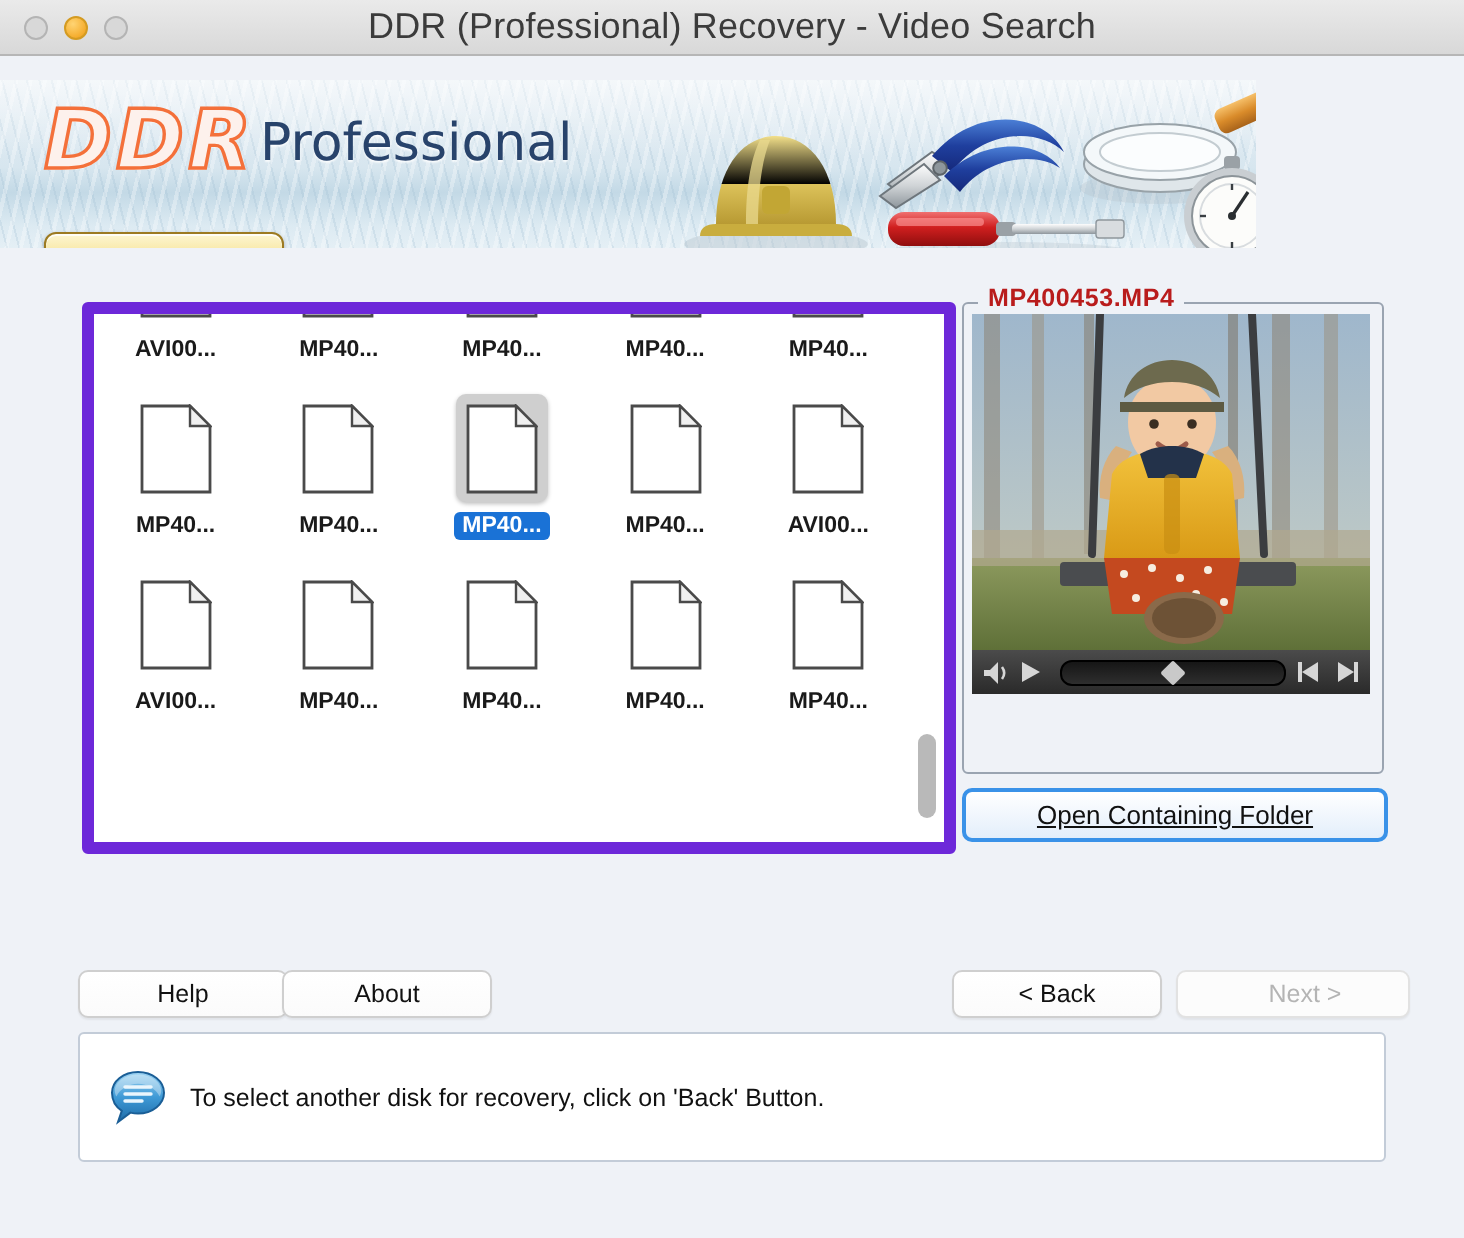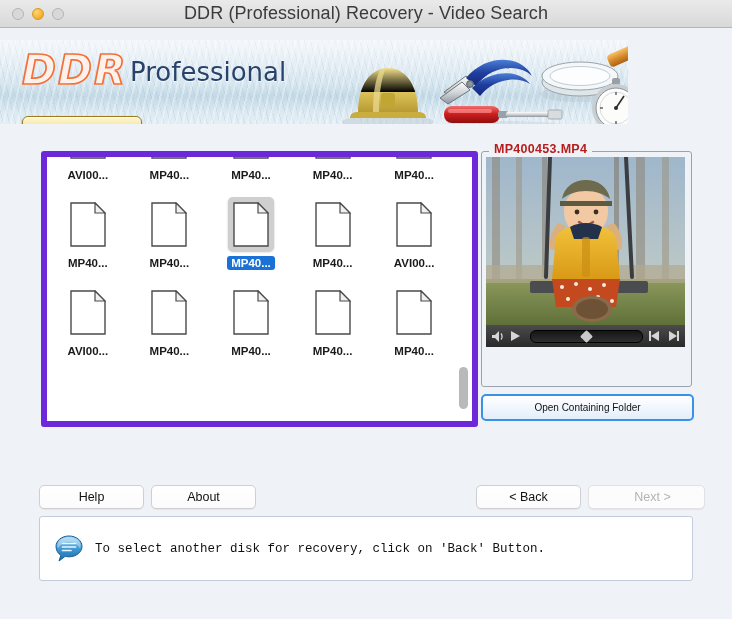"Open Containing Folder" .ocf-btn { font-size: 10px -> 13px; text-decoration: none -> underline }
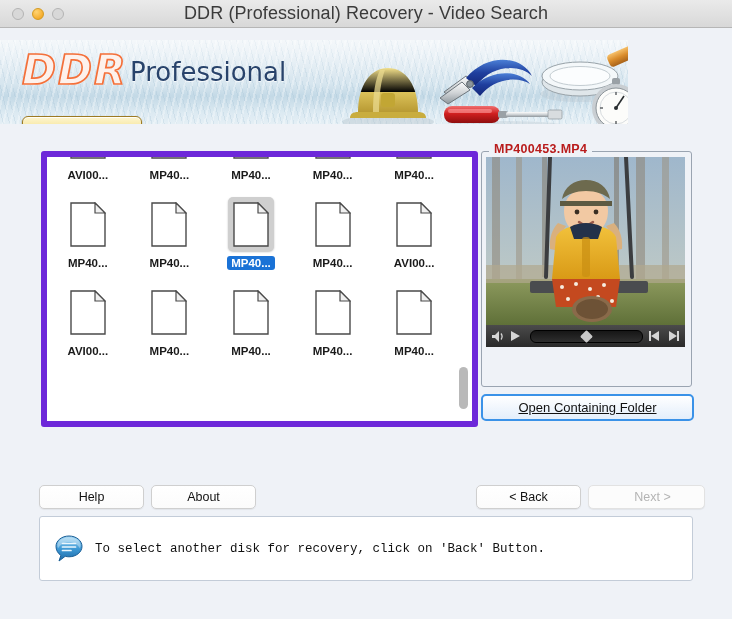"About" #btn-about { left: 151px -> 141px }
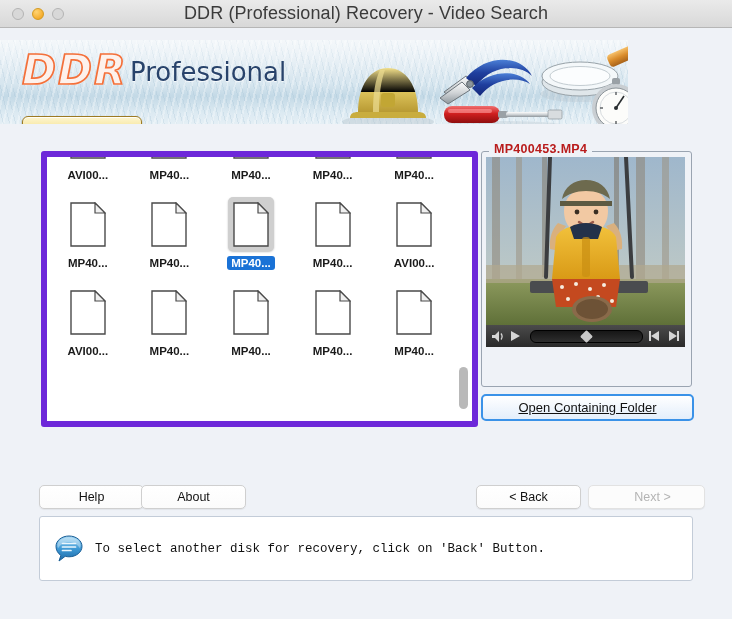"To select another disk for" .status-text { font-family: Liberation Mono, monospace -> none }
